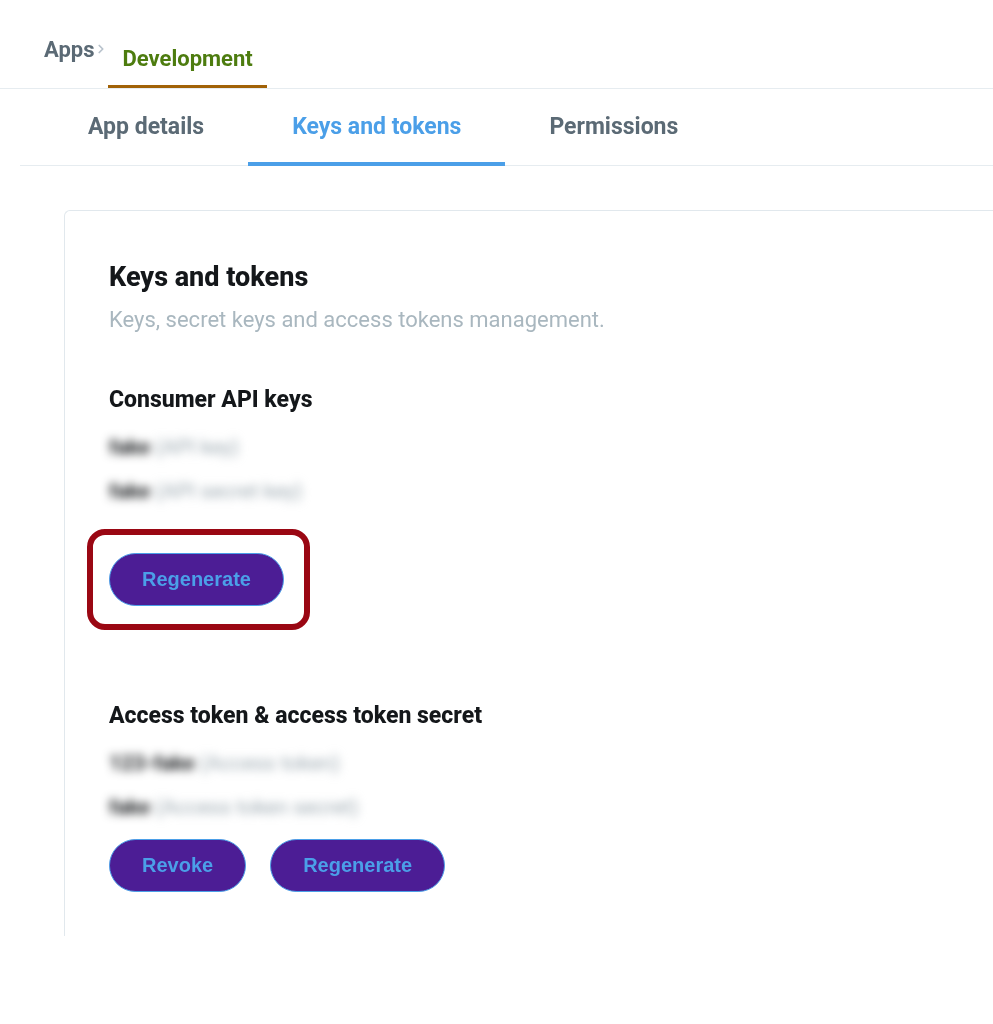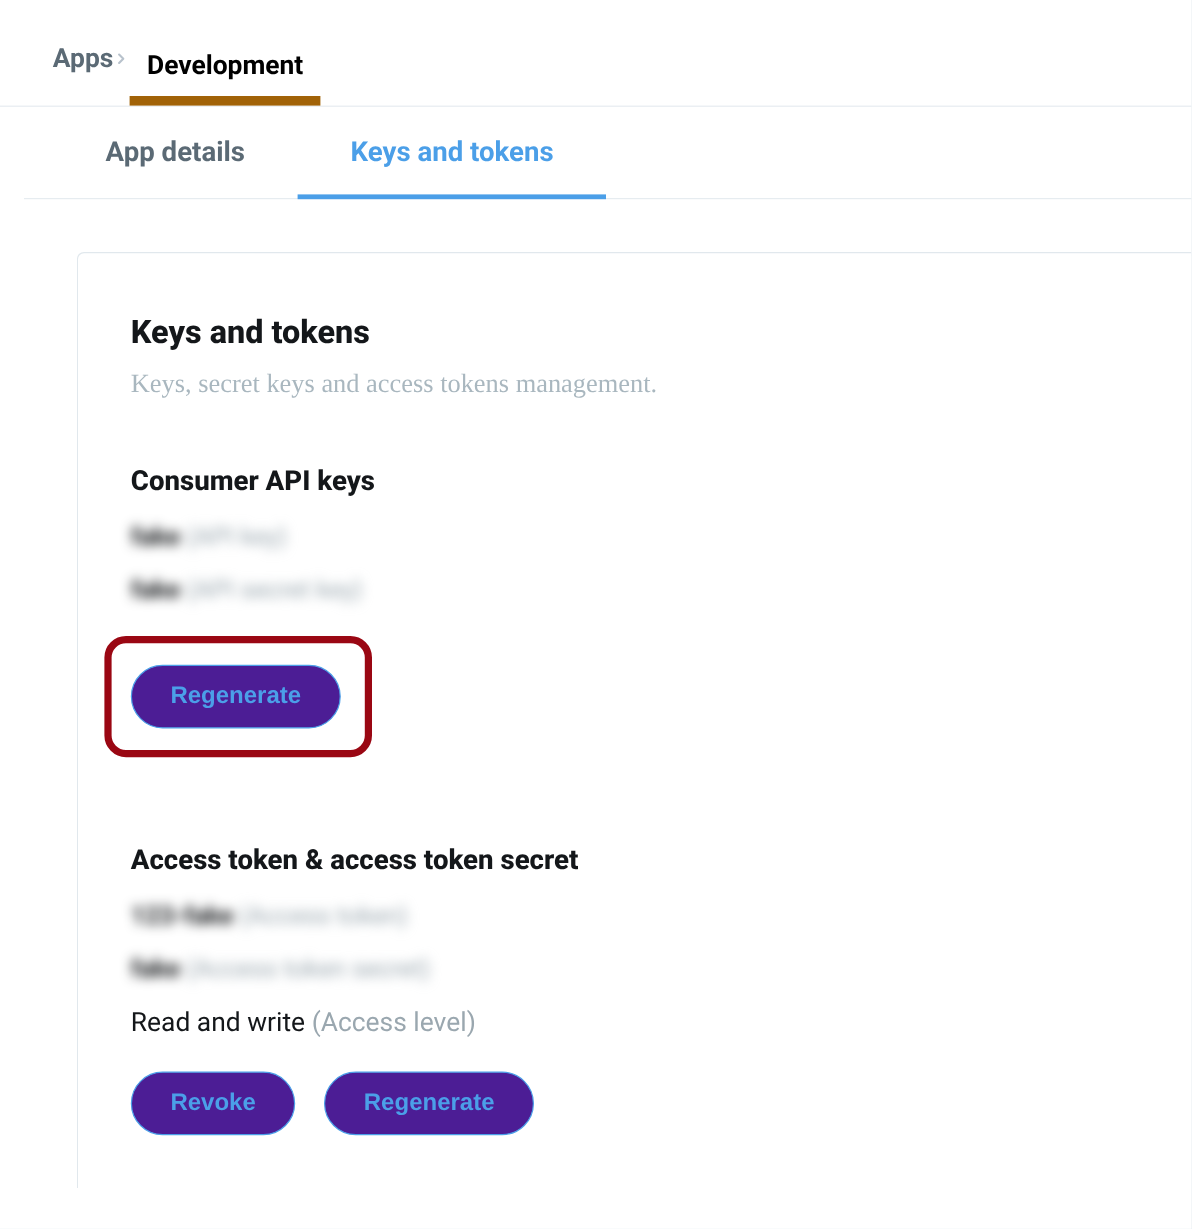"Development" .breadcrumb-current { border-bottom: 8px solid #a16207 -> 3px solid #a16207; color: #000000 -> #4d7c0f }
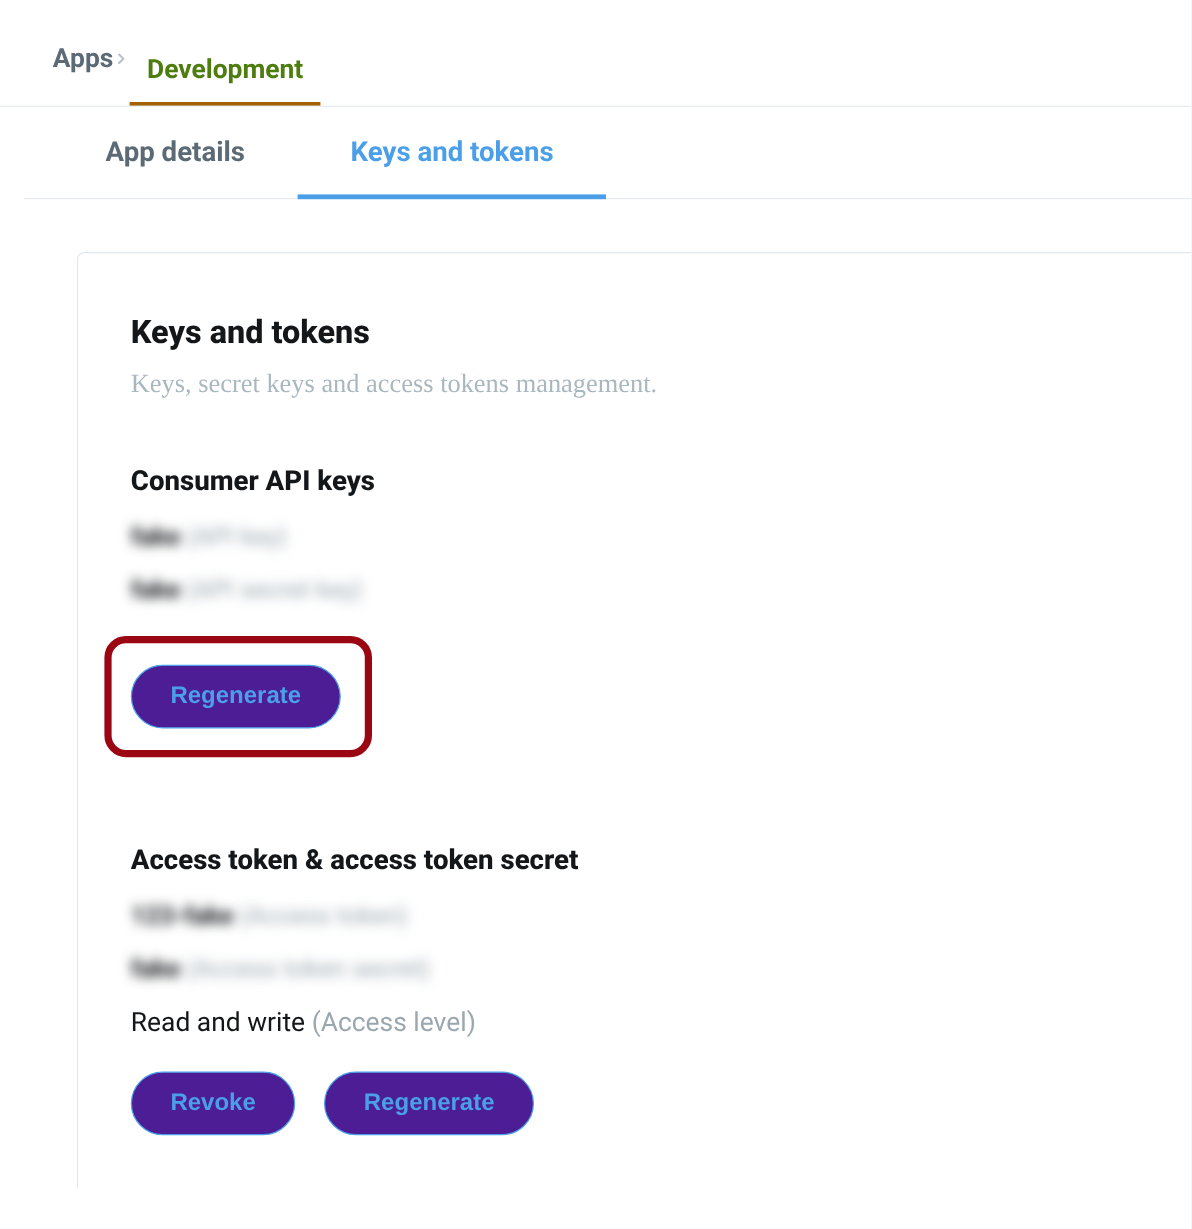"Permissions" div.tab { html: none -> <div>Permissions</div> }
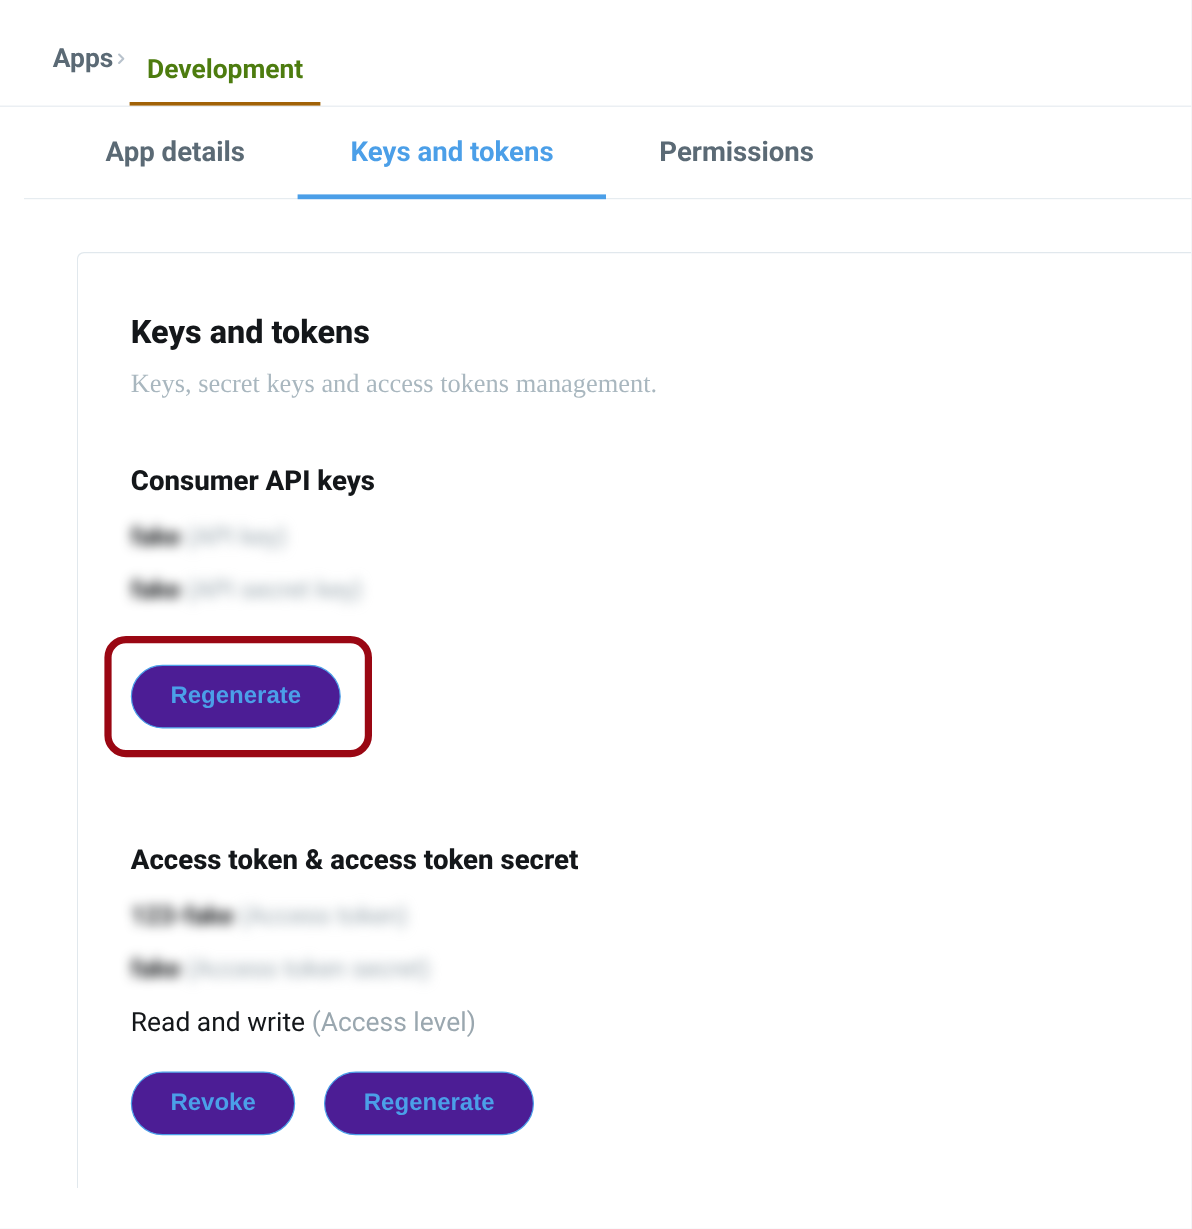"Keys, secret keys and access" .card-desc { font-family: Liberation Serif, serif -> none }
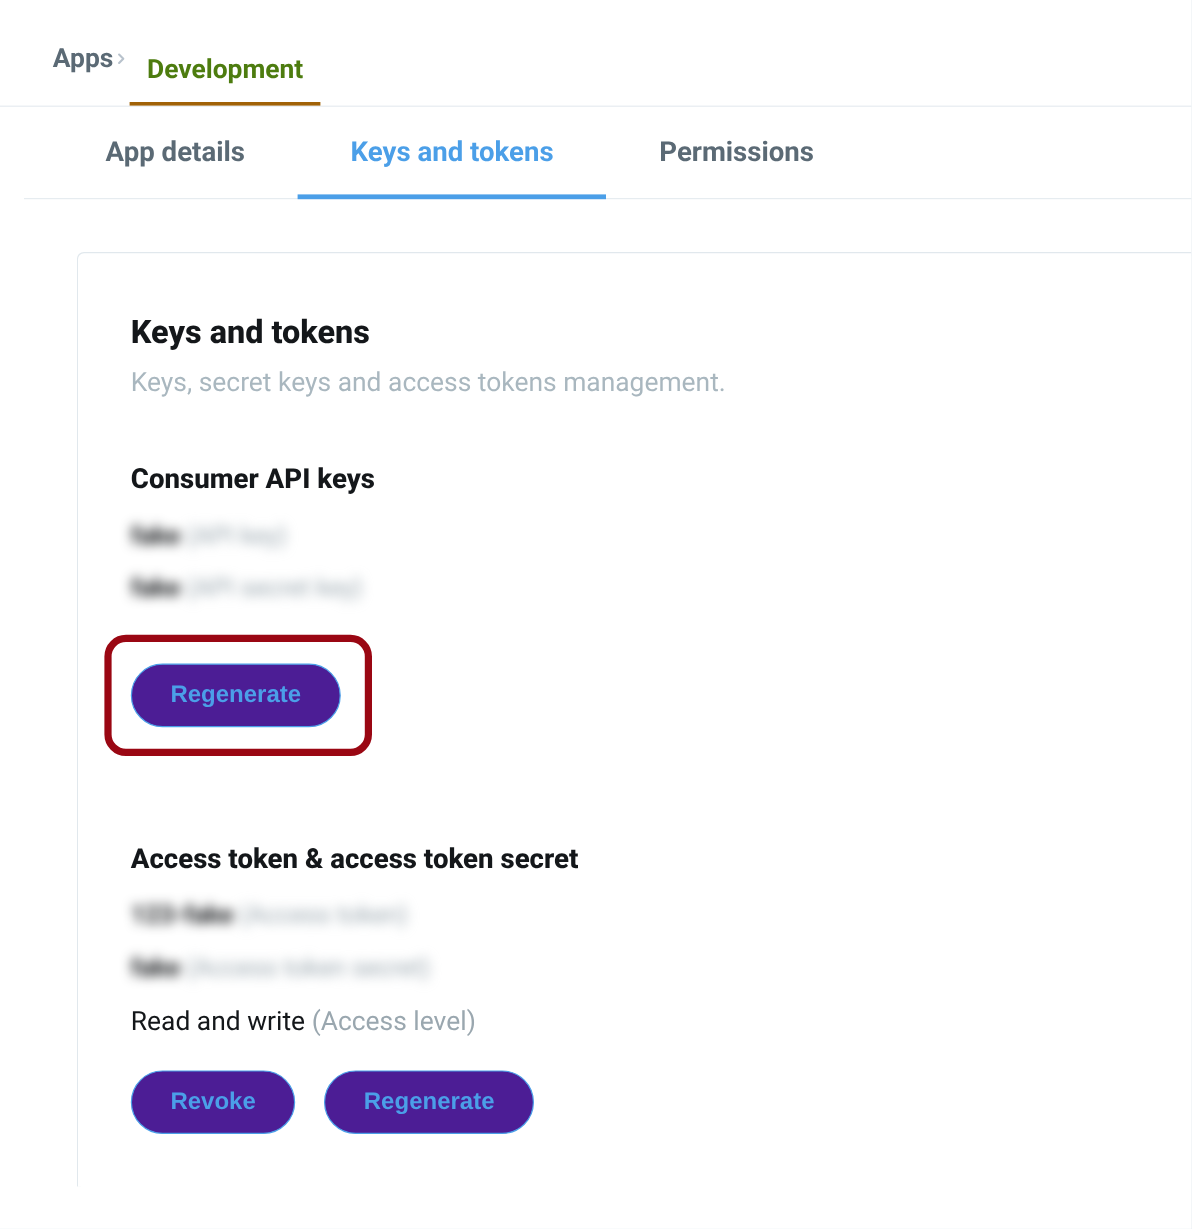"Read and write (Access level)" div.plain-line { html: <div> <span>Read and write</span> <span>(Access level)</span> </div> -> none }
